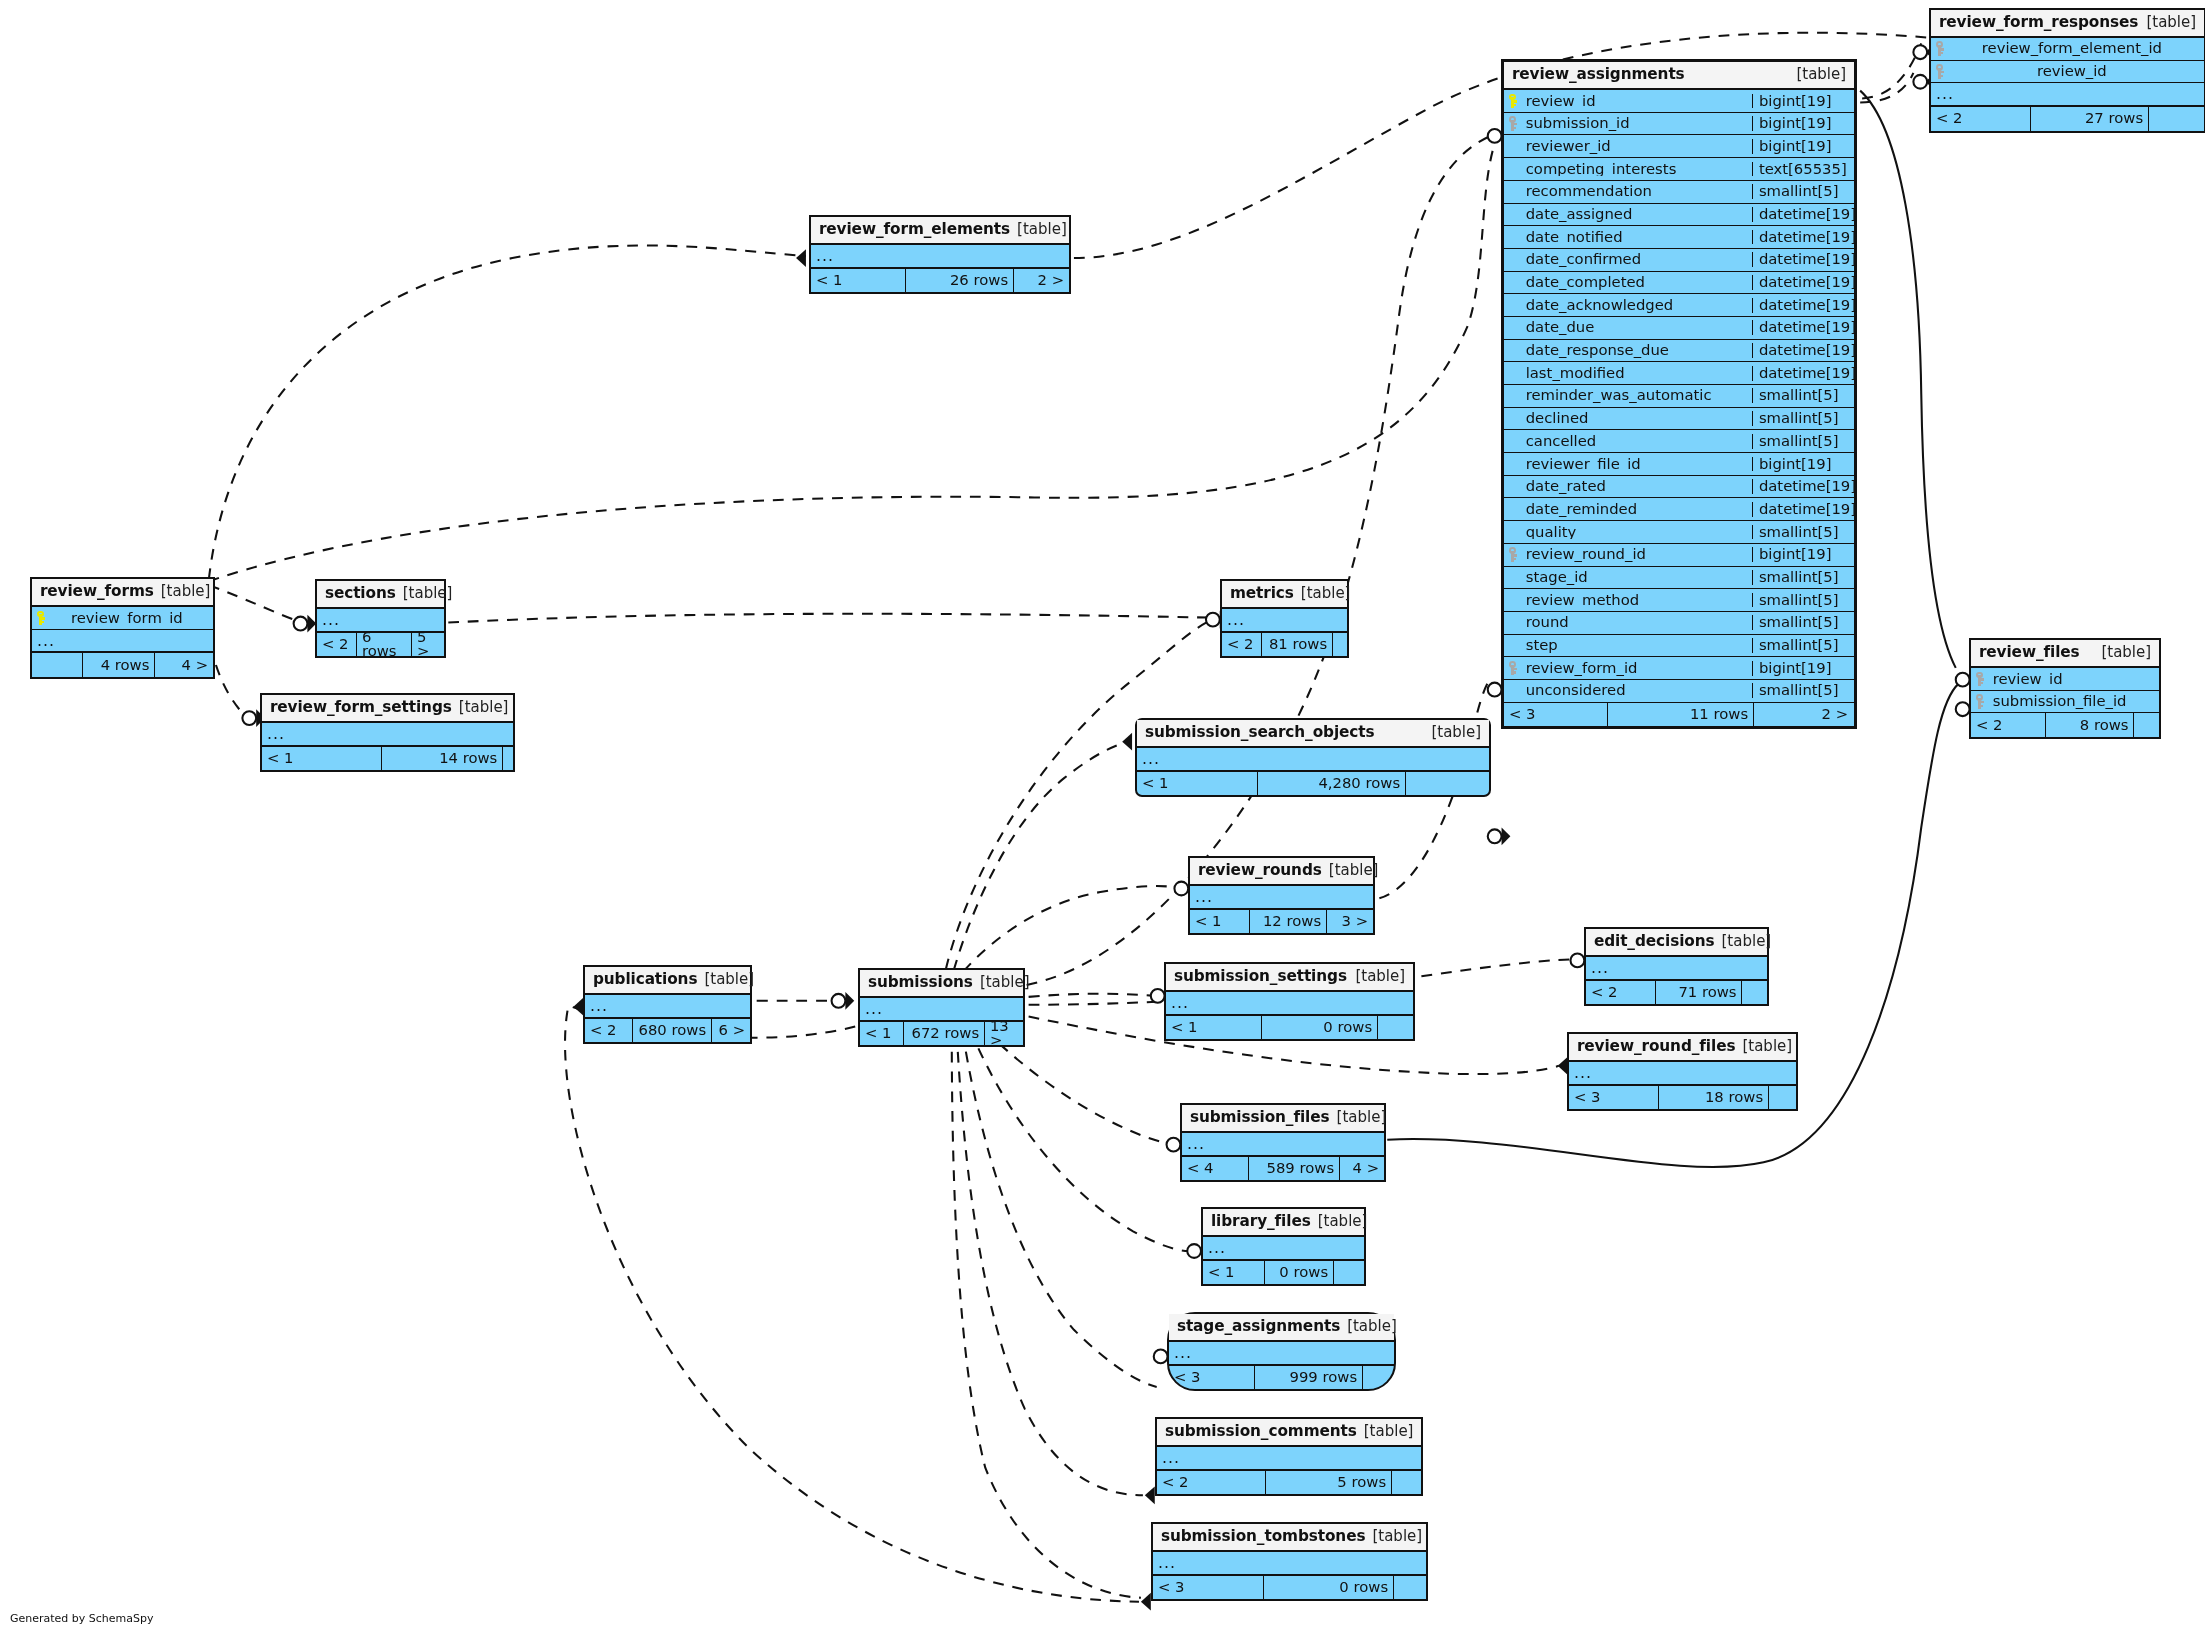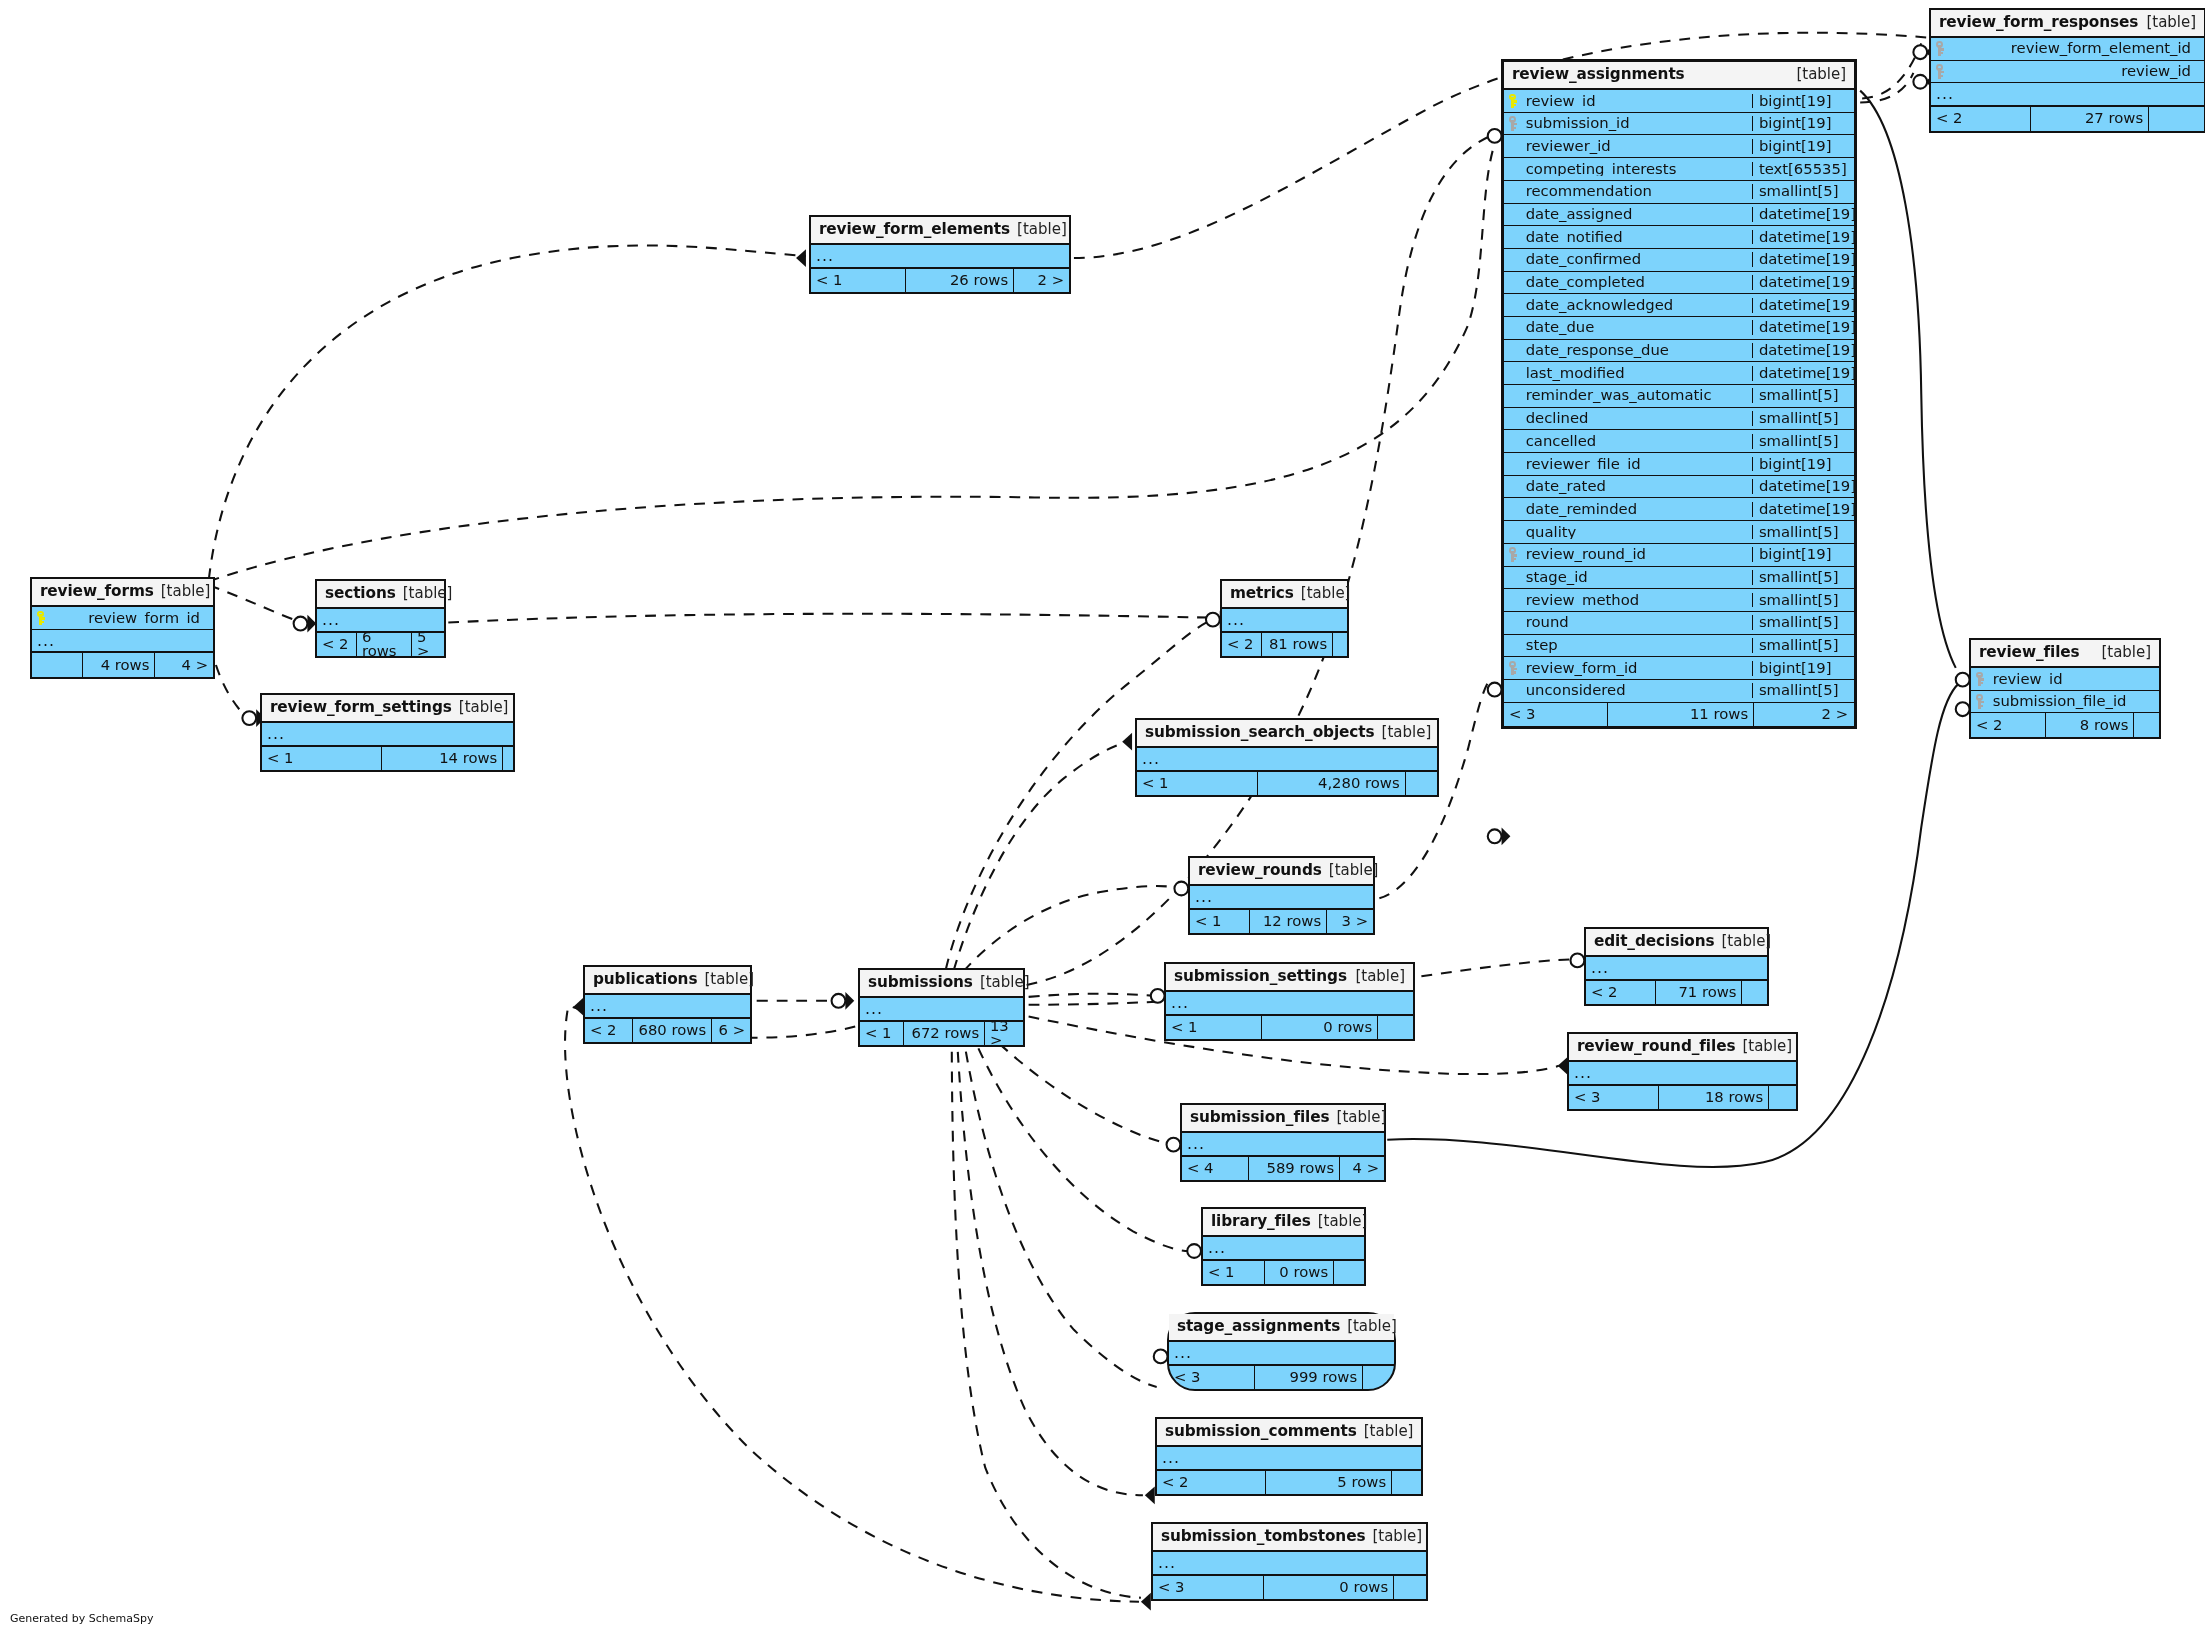"review_form_element_id" .tbl .col .cname.ctr { text-align: right -> center }
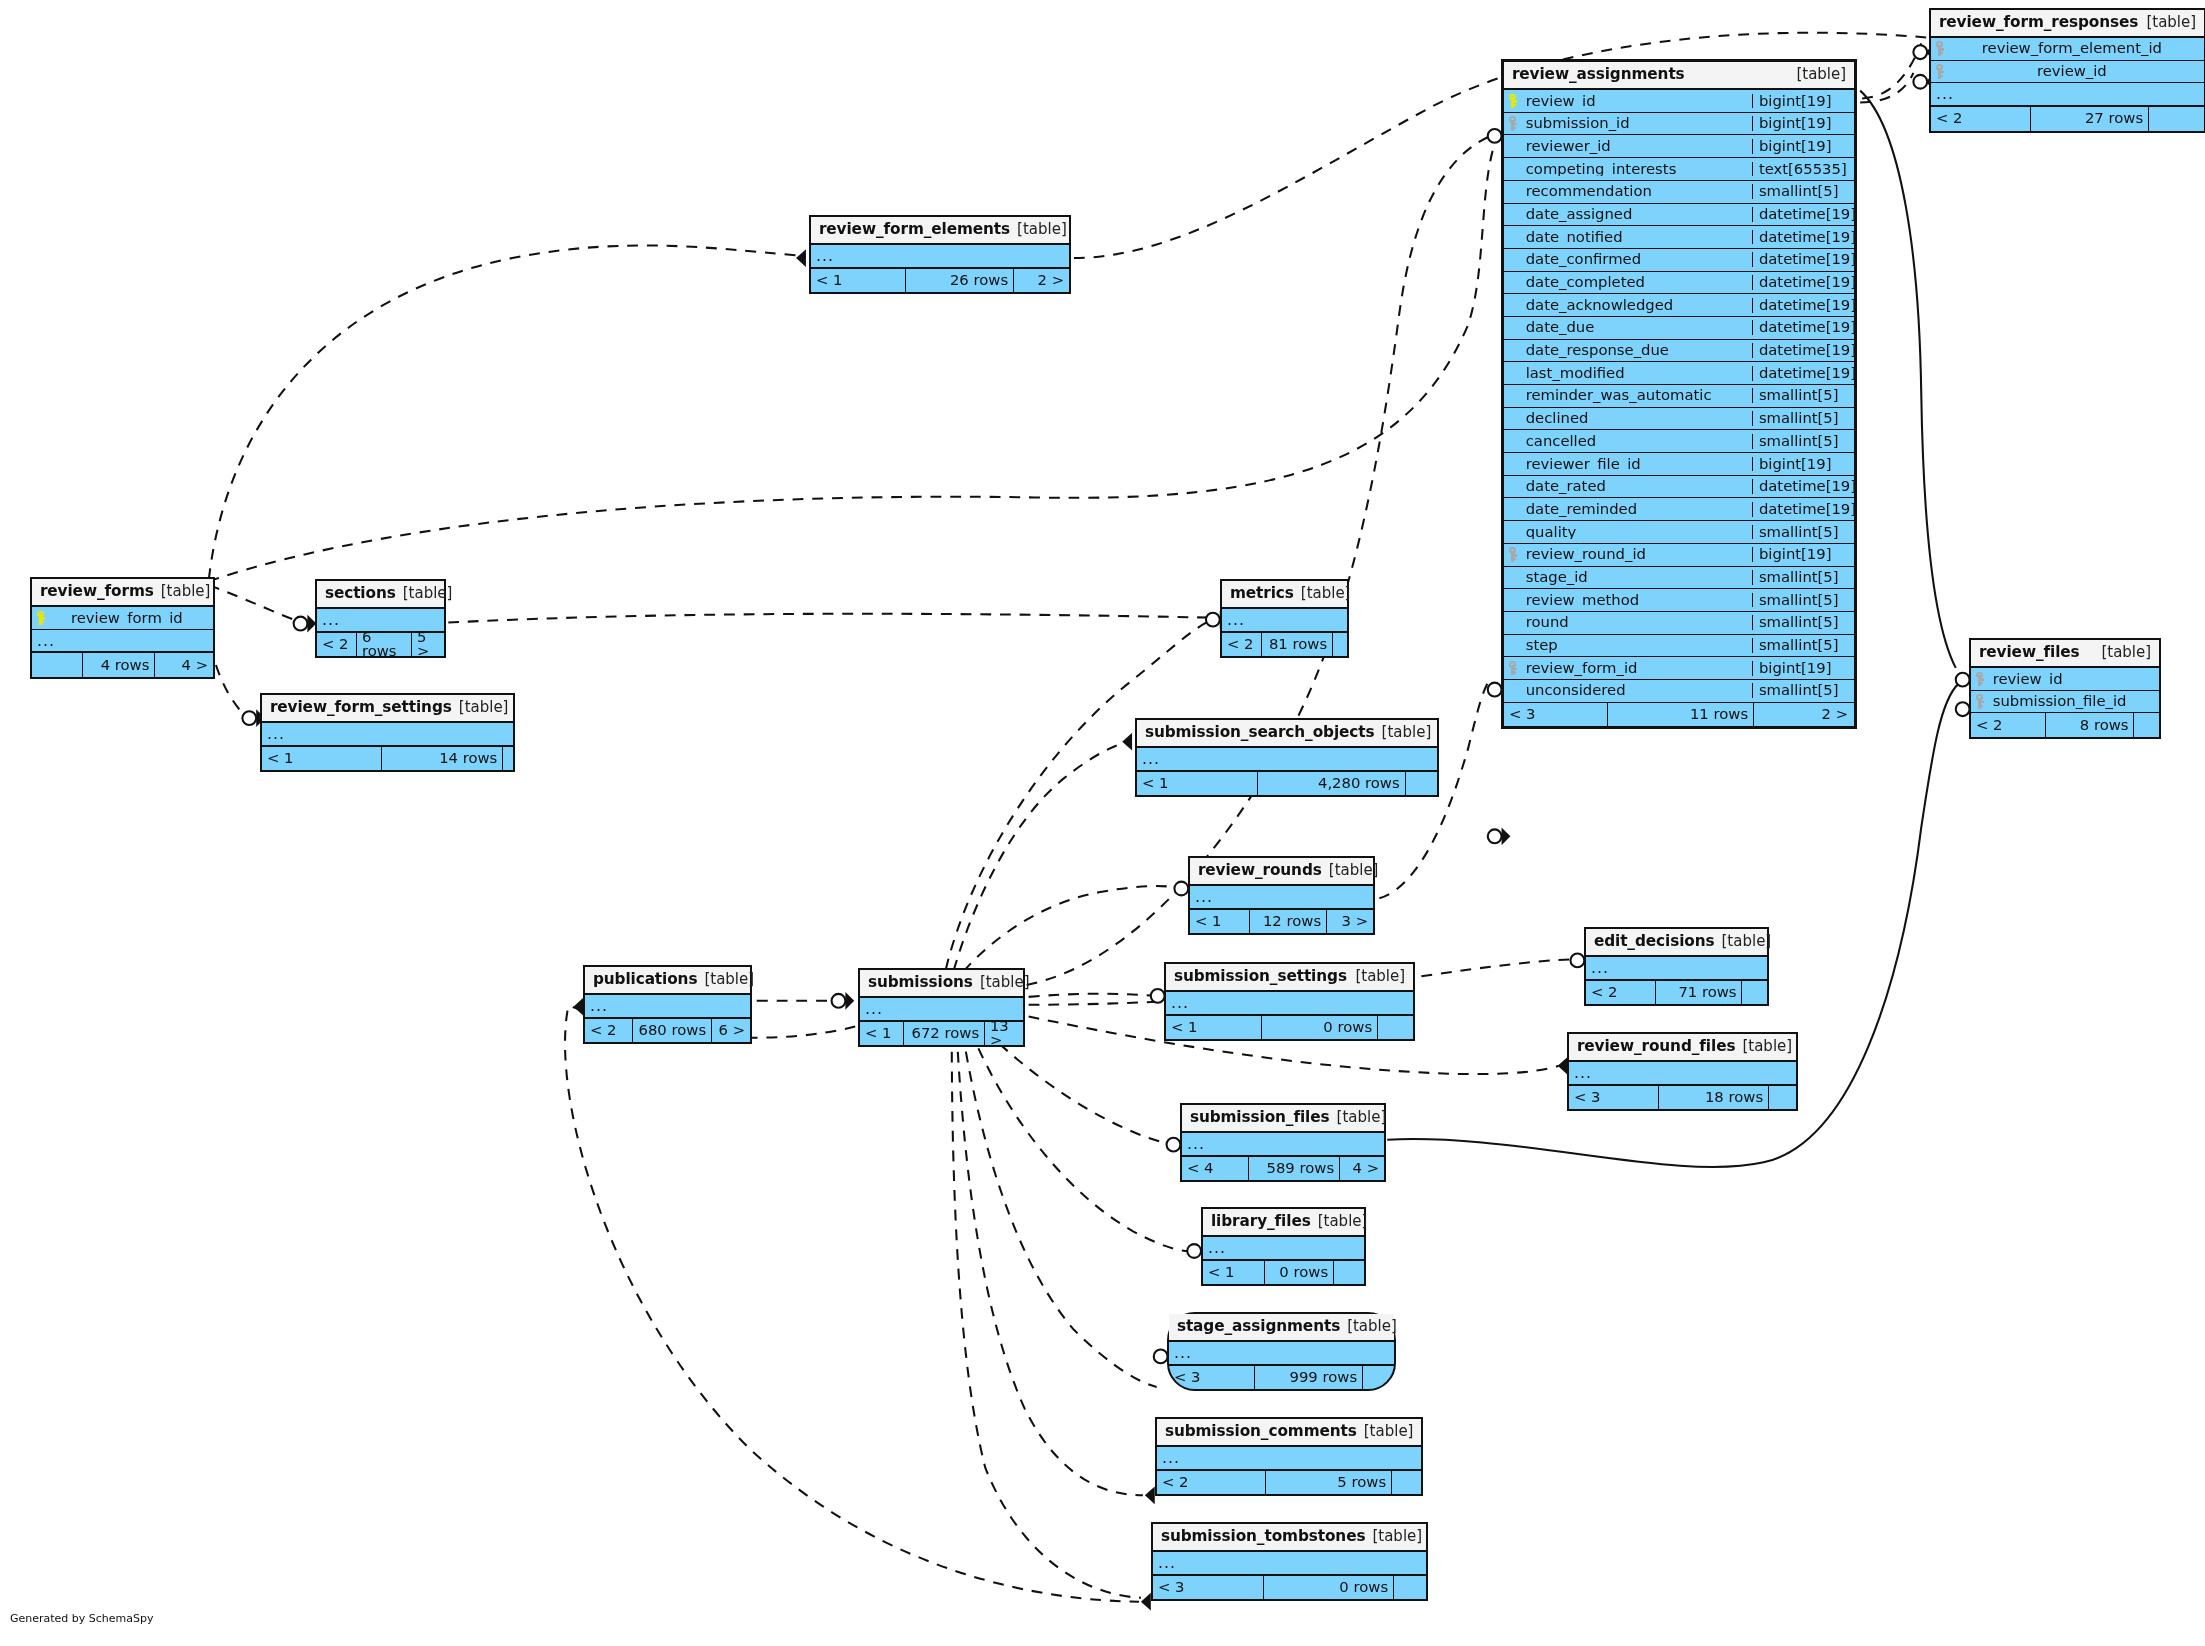"submission_search_objects" div.tbl { border-radius: none -> 7px; width: 304px -> 356px }
